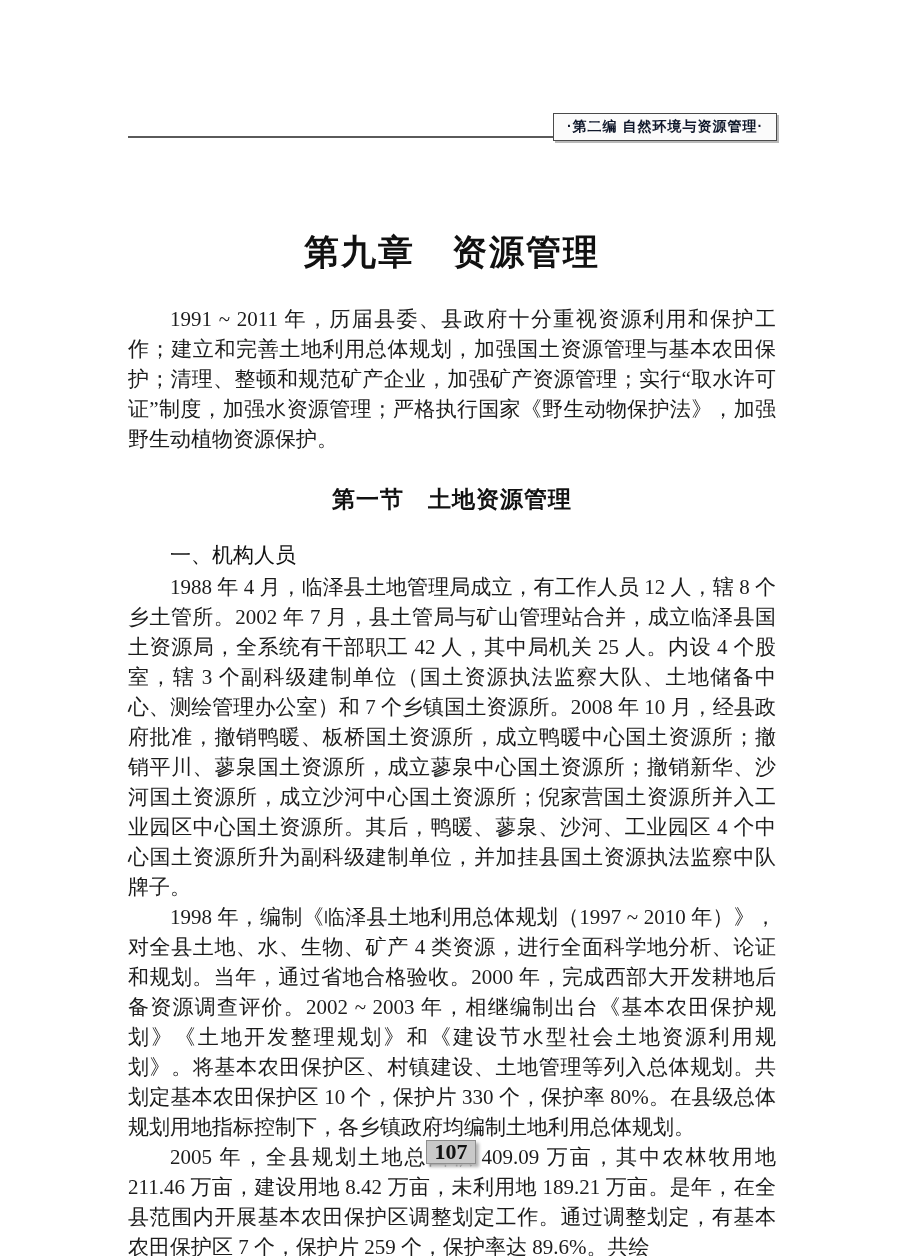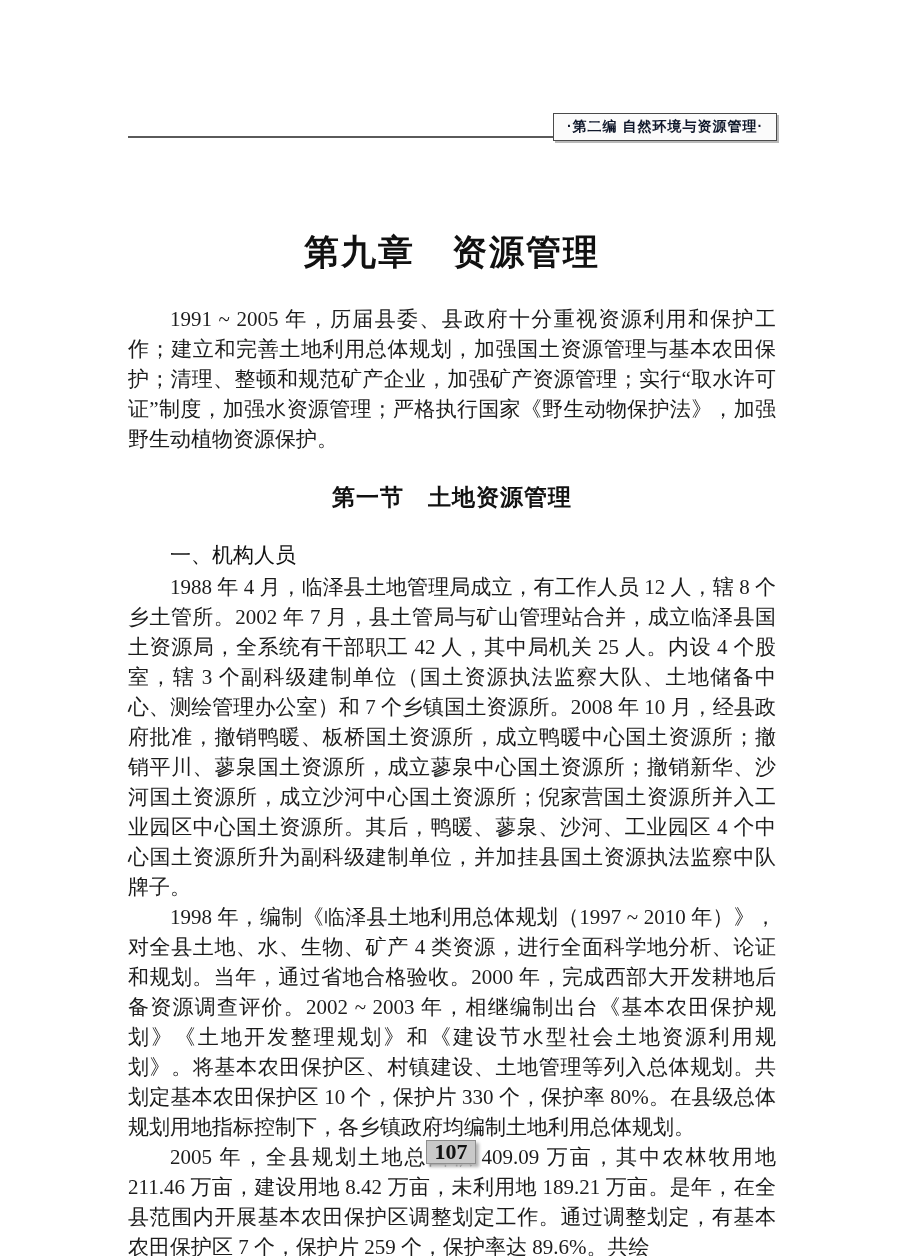"1991 ~ 2005" p.body-para { text: 2005 -> 2011 }
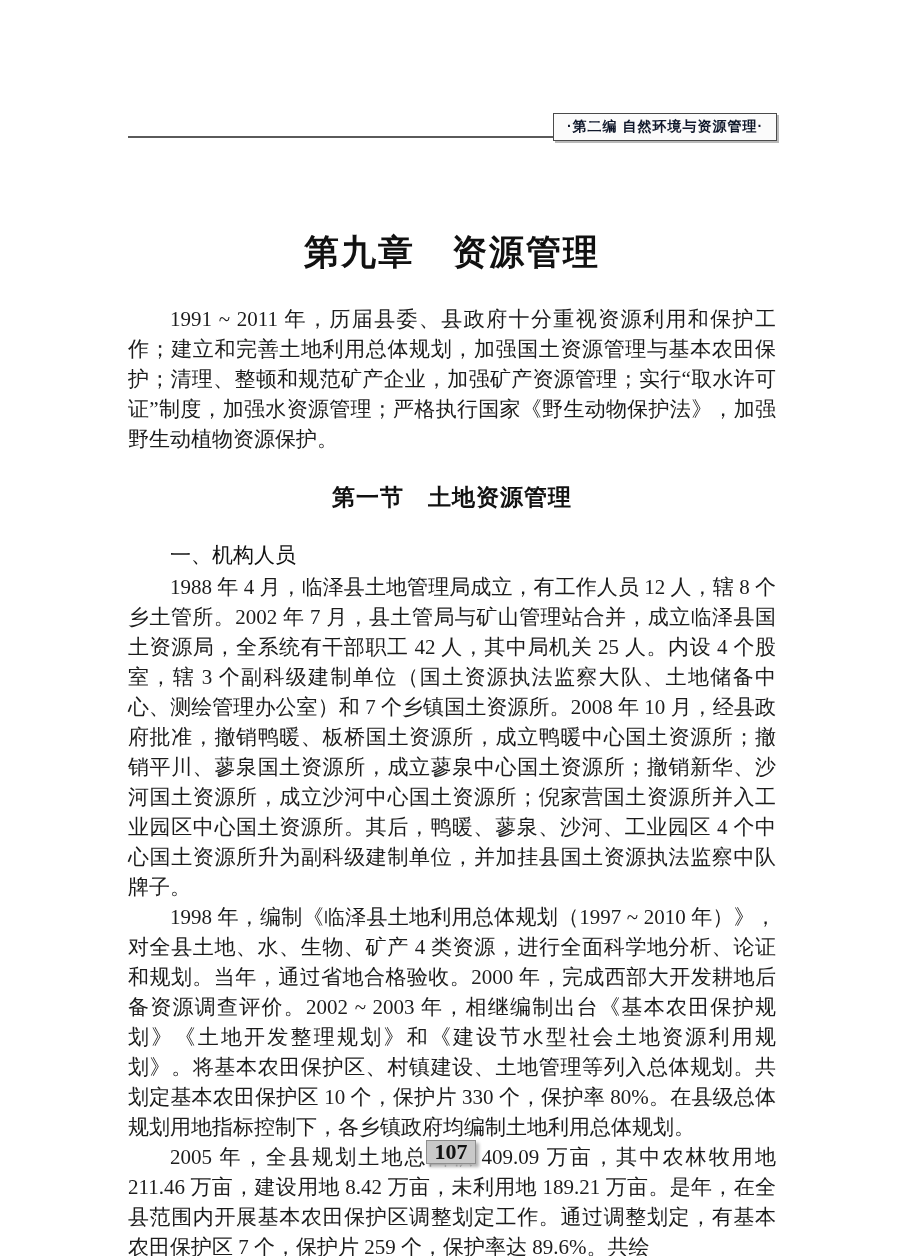"第一节 土地资源管理" .section-title { font-family: Liberation Mono, monospace -> Liberation Sans, sans-serif }
